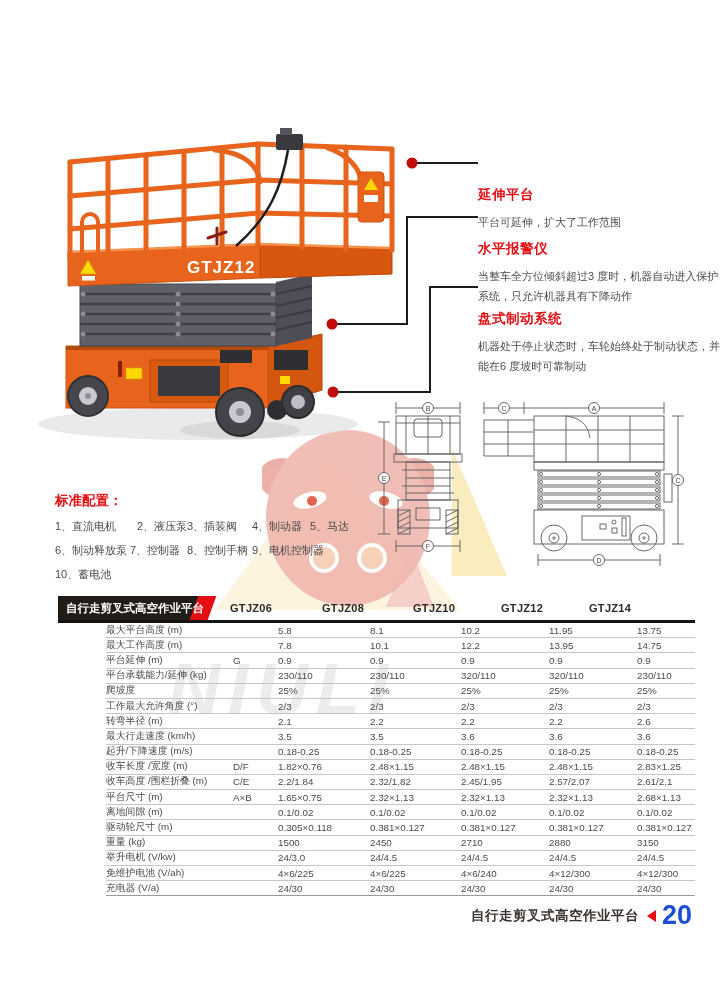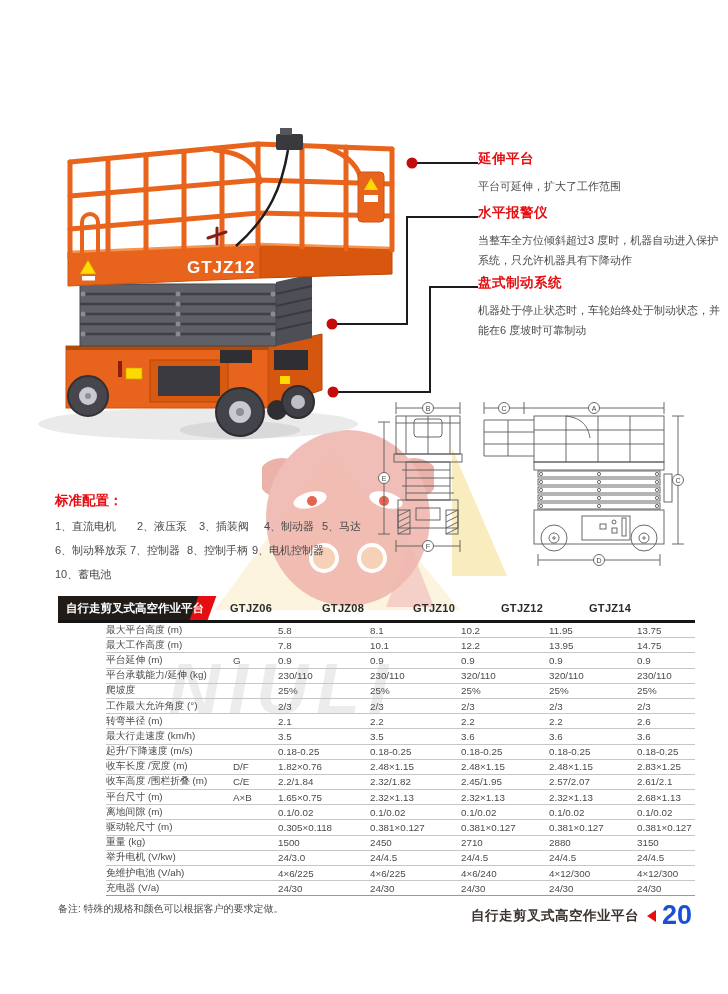"延伸平台" .callout { margin-top: none -> 36px }
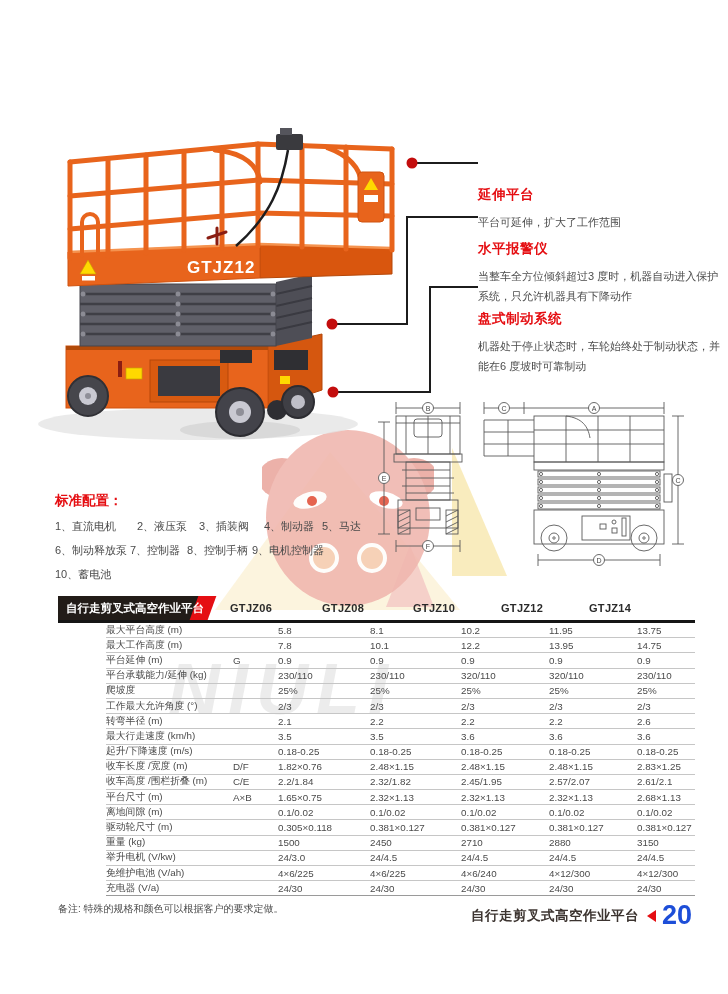"3、插装阀" .cfg-line.l1 span:nth-child(3) { margin-left: 12px -> none }
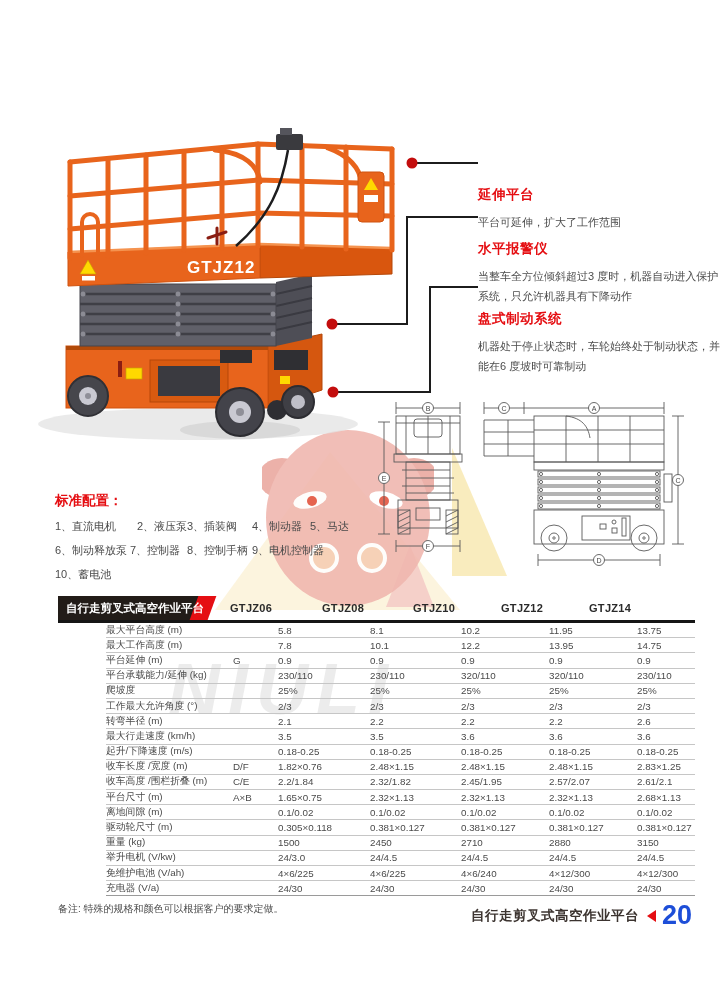"备注: 特殊的规格和颜色可以根据客户的要求定做。" div.spec-note { html: <div>备注: 特殊的规格和颜色可以根据客户的要求定做。</div> -> none }
